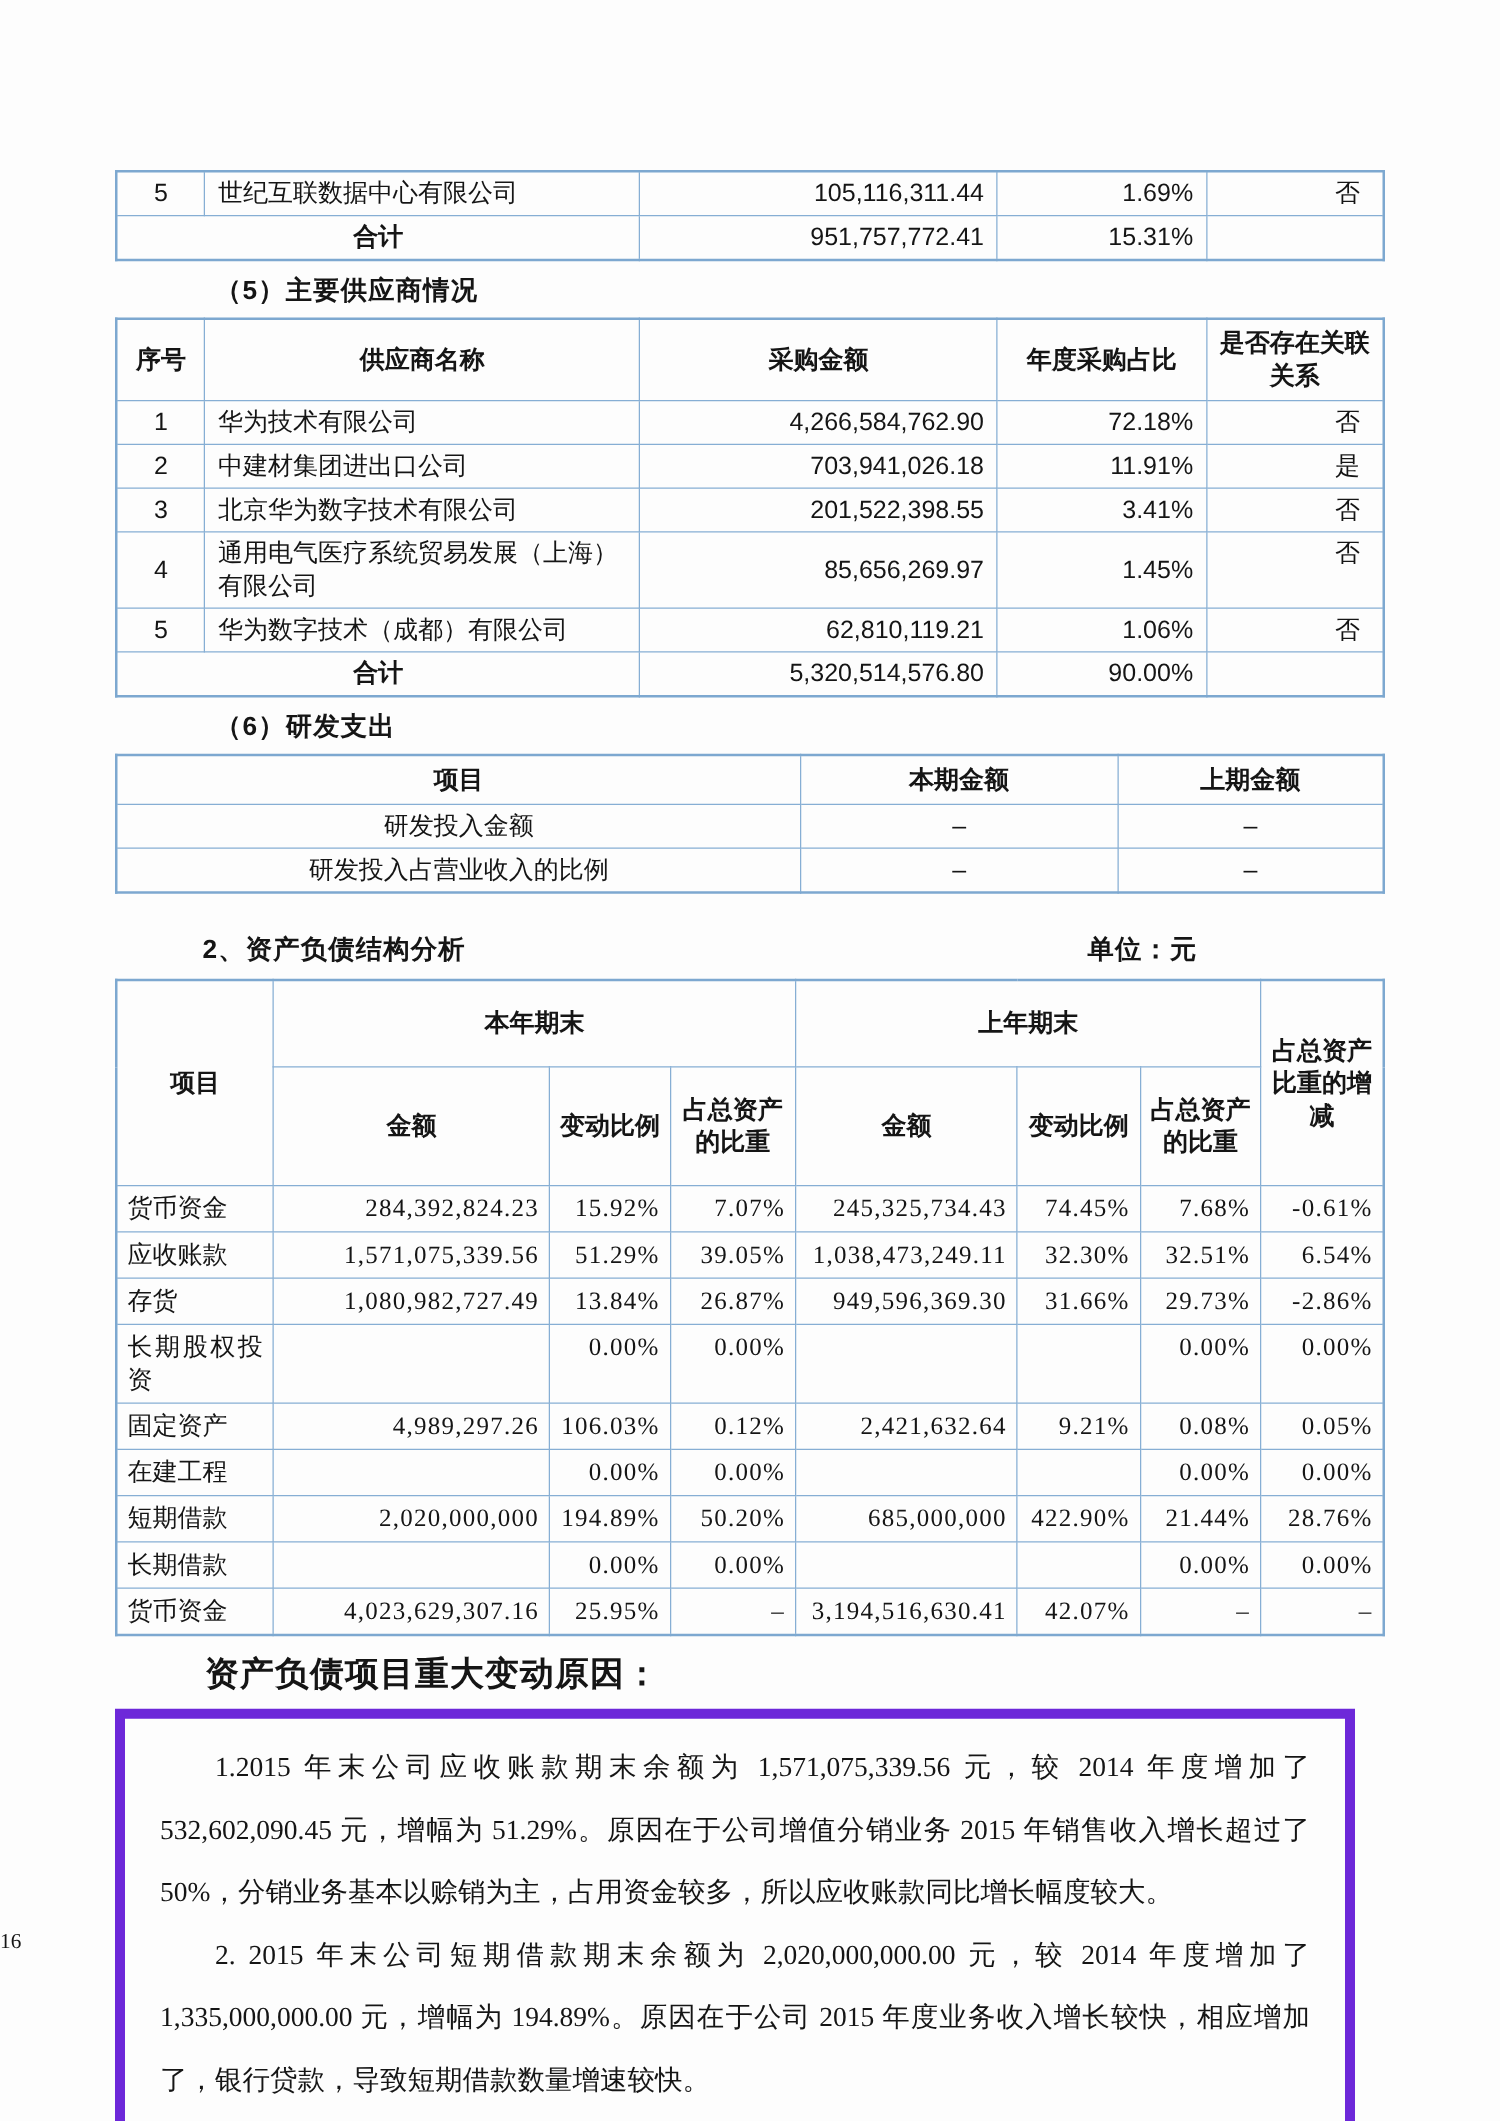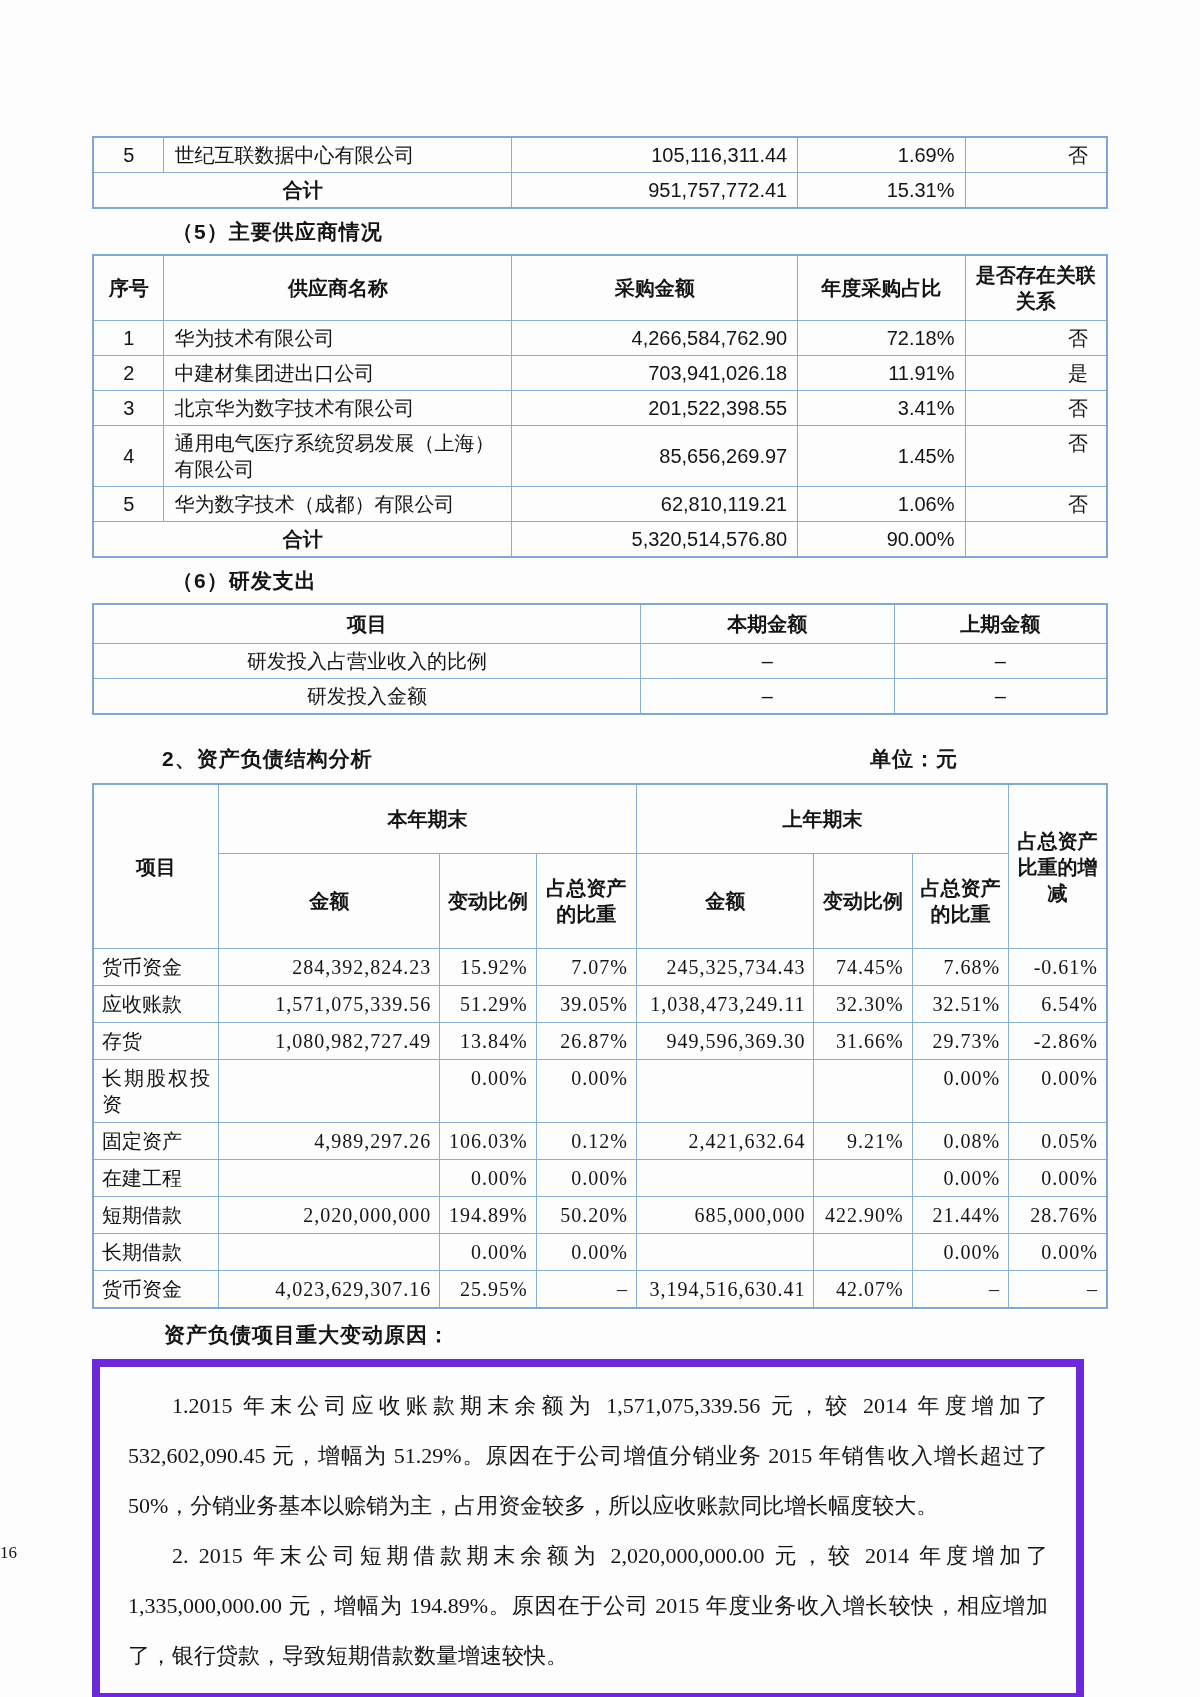"研发投入占营业收入的比例" tr { order: before "研发投入金额" -> after "研发投入金额" }
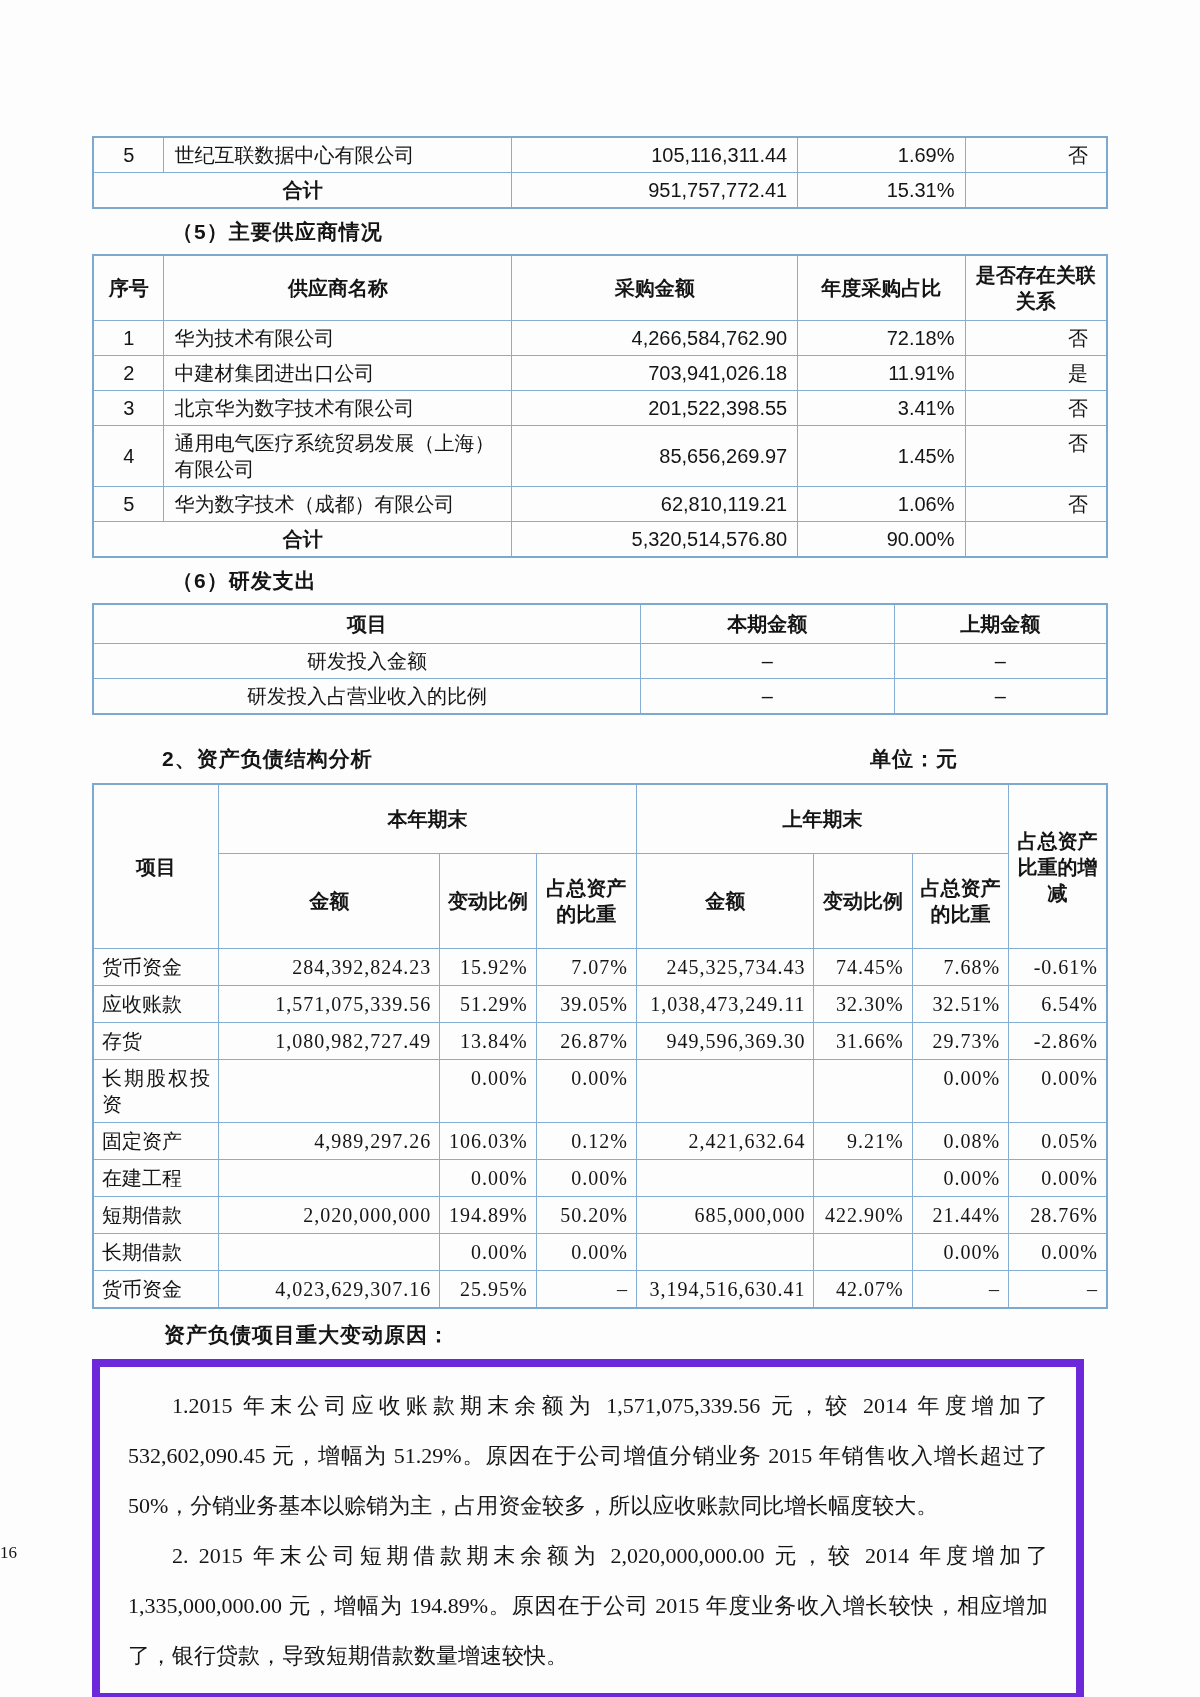"资产负债项目重大变动原因：" .reasons-title { font-size: 21px -> 27px }
